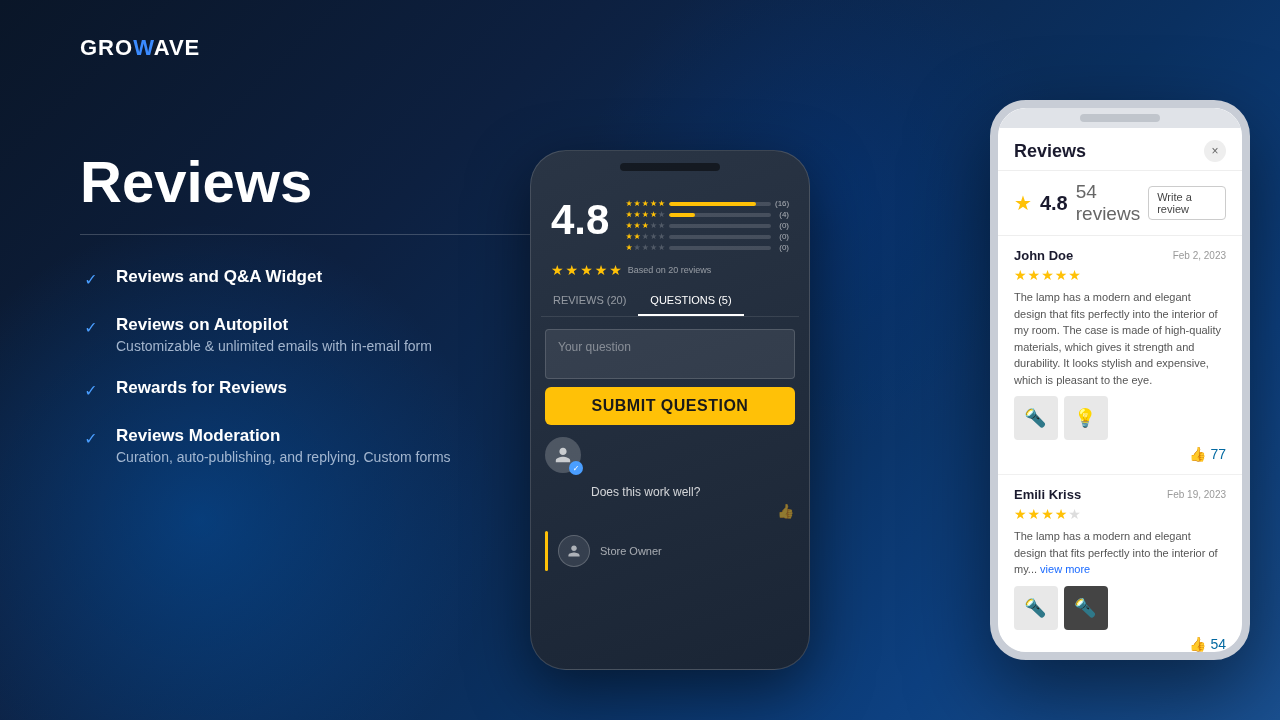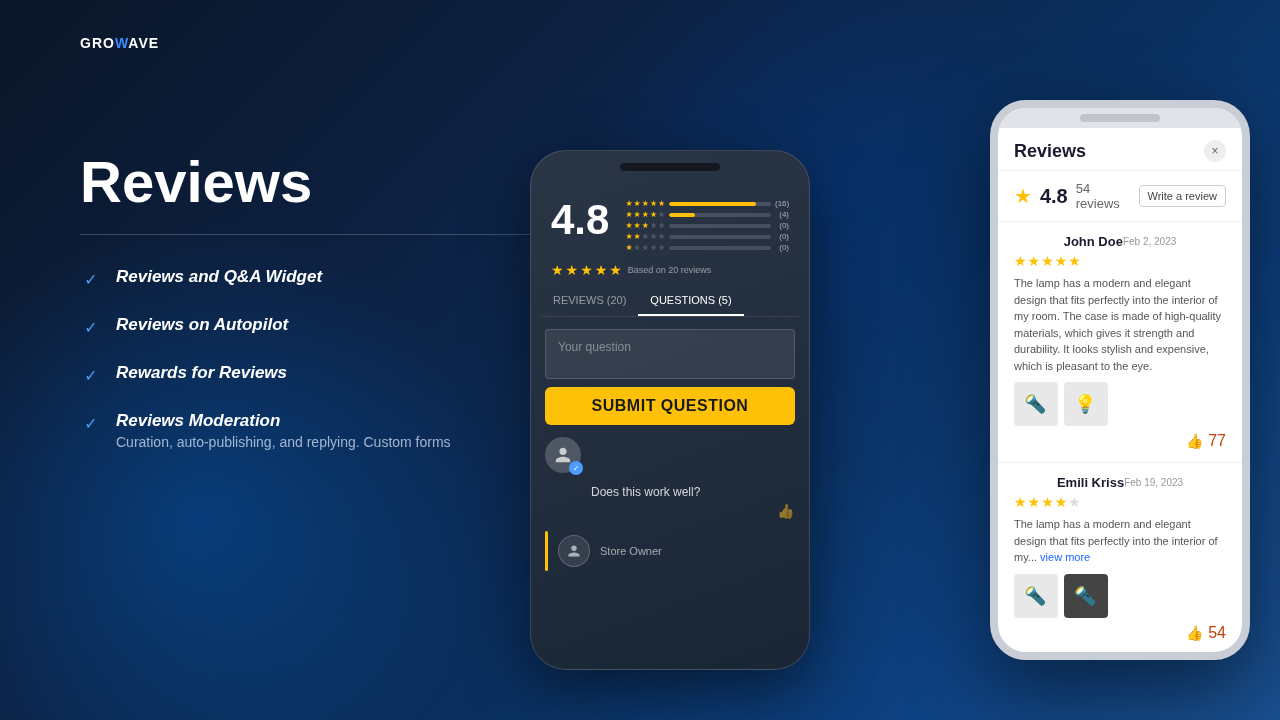"GROWAVE" .logo-text { font-size: 14px -> 22px }
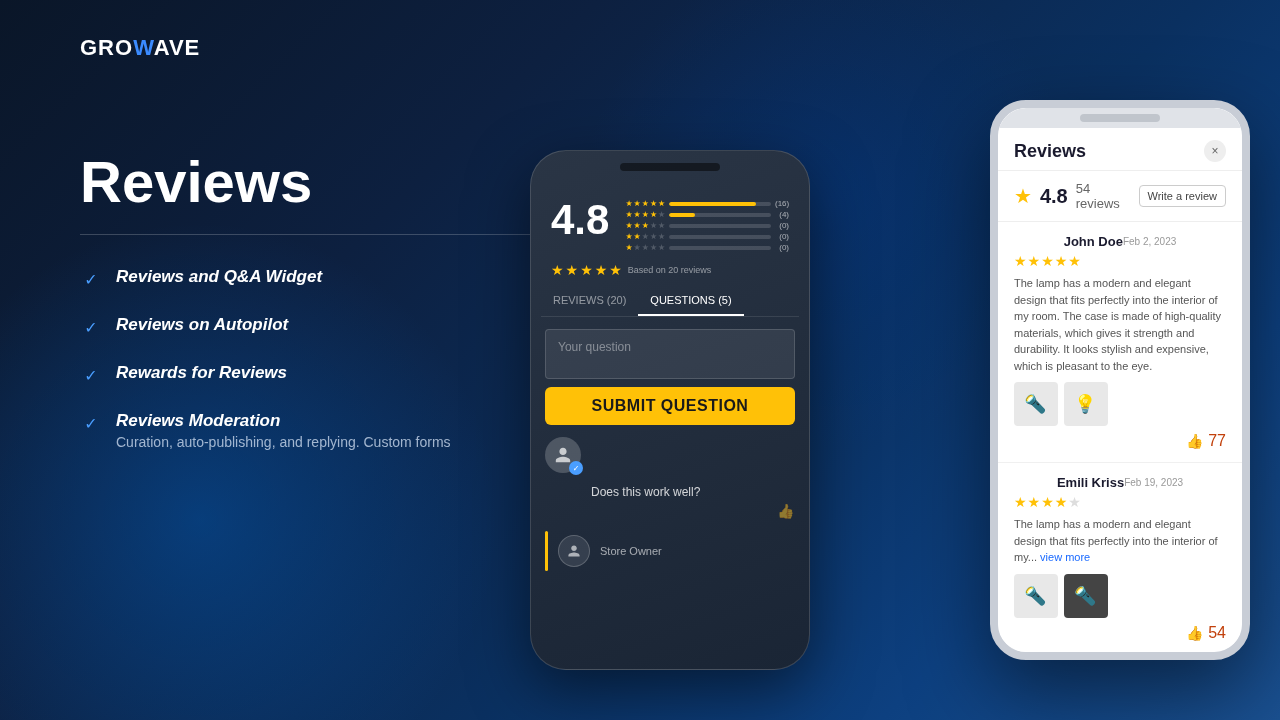"54 reviews" .light-reviews-count { font-size: 13px -> 19px }
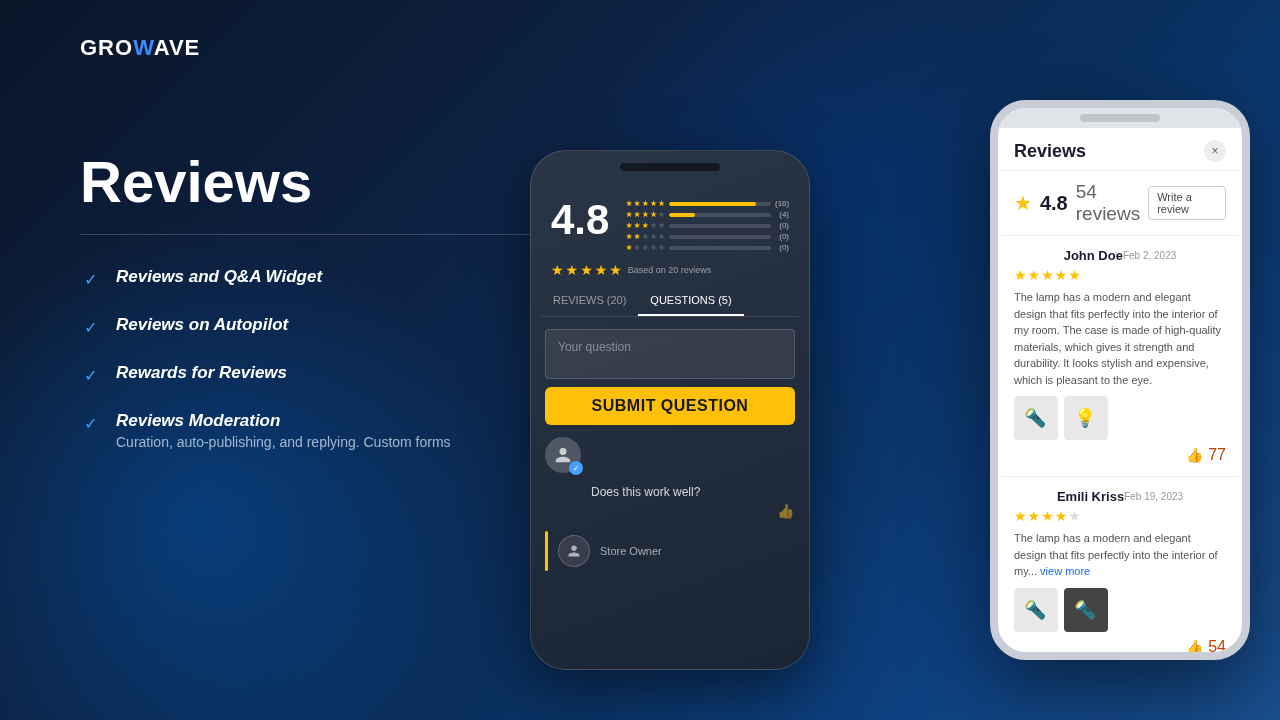"John Doe" .light-review-header { justify-content: center -> space-between }
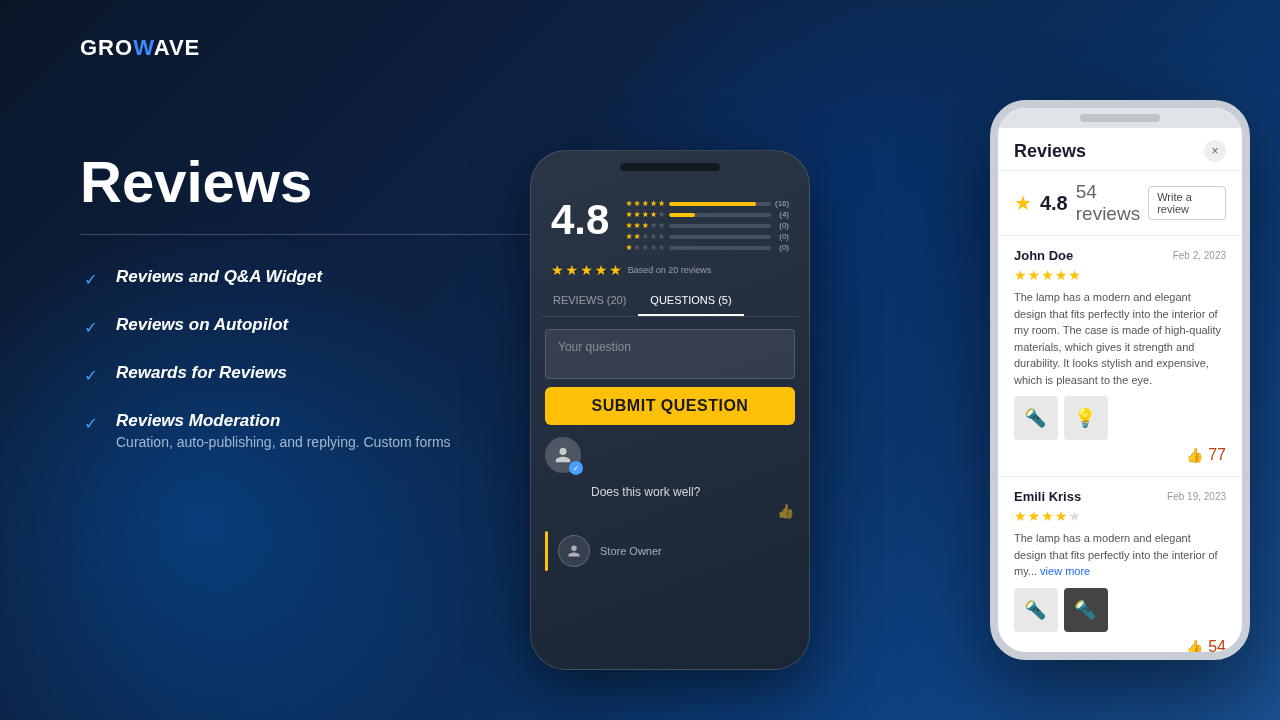"Reviews and Q&A Widget" .feature-text .title { font-style: italic -> none }
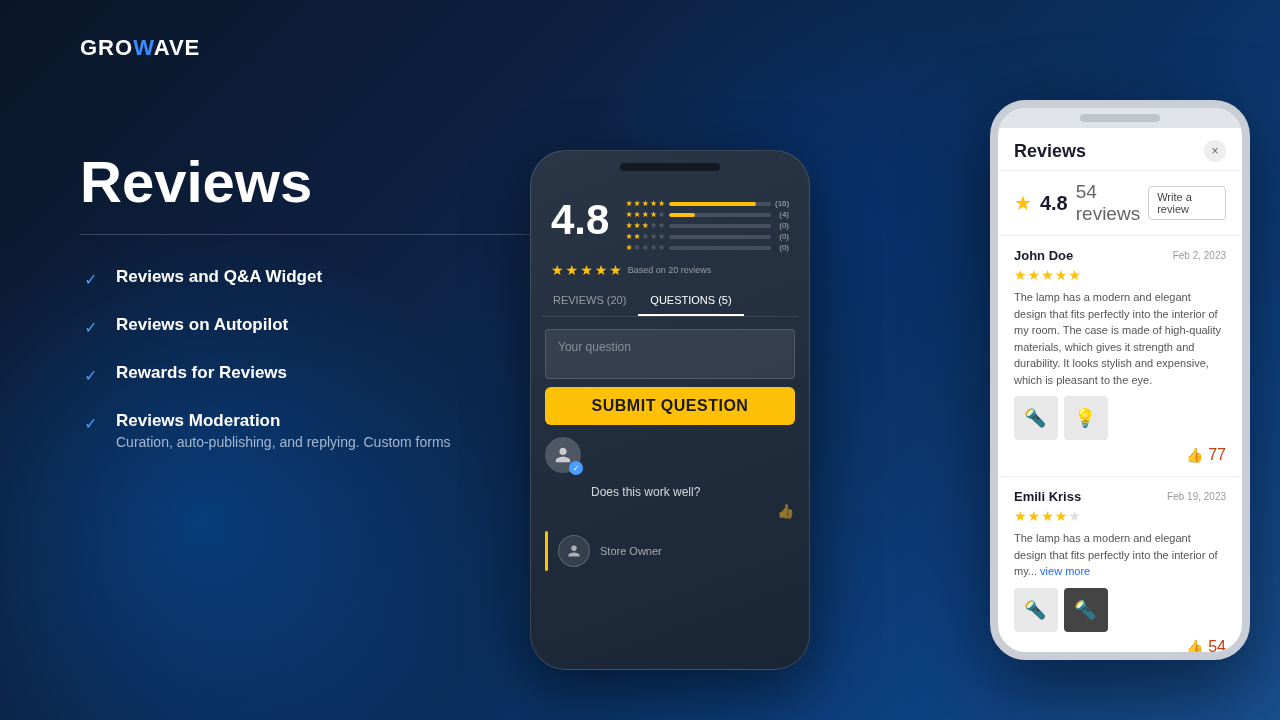"Customizable & unlimited emails with" div.desc { html: none -> <div>Customizable &amp; unlimited emails with in-email form</div> }
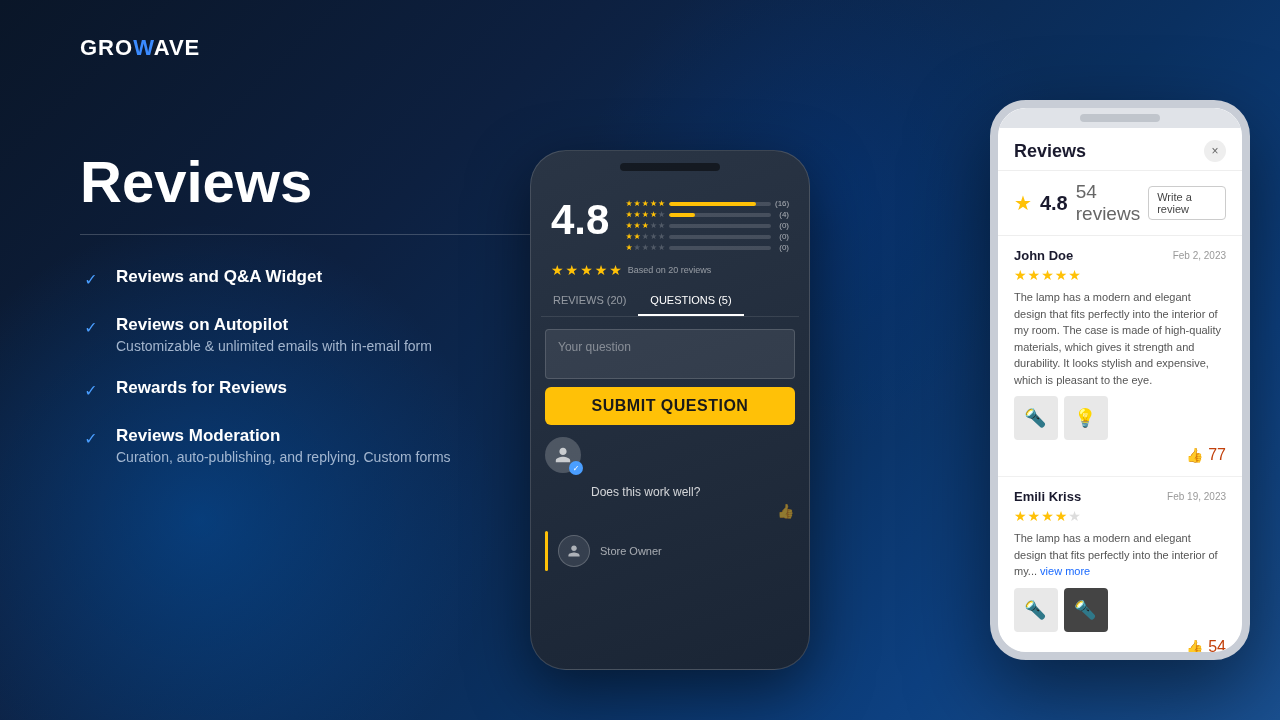"77" .light-like-count { color: #c2410c -> #0369a1; font-size: 16px -> 14px }
